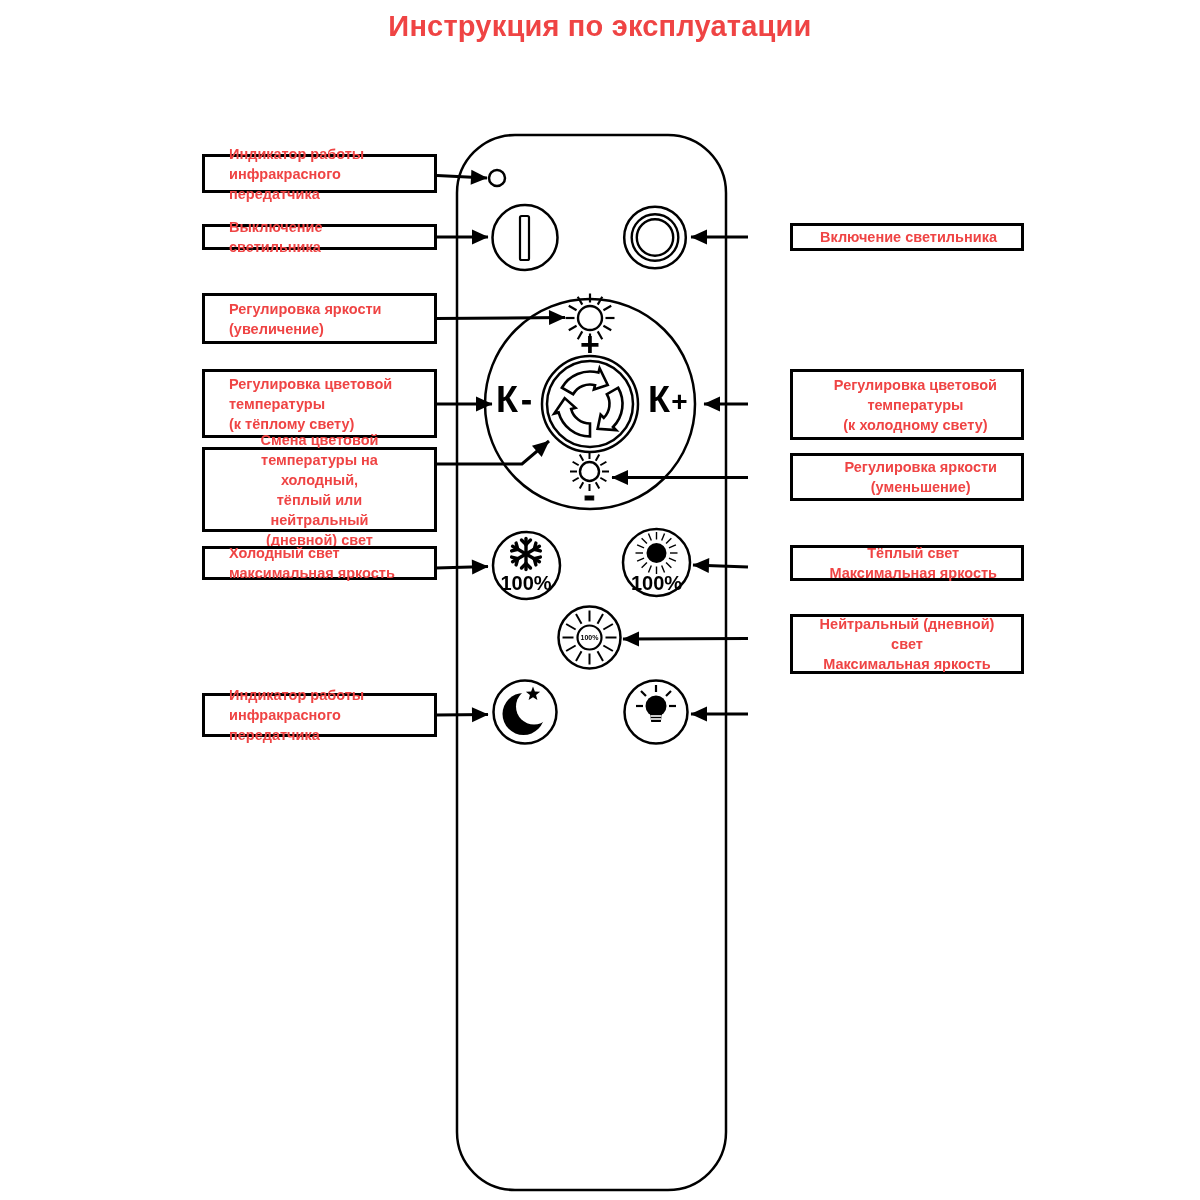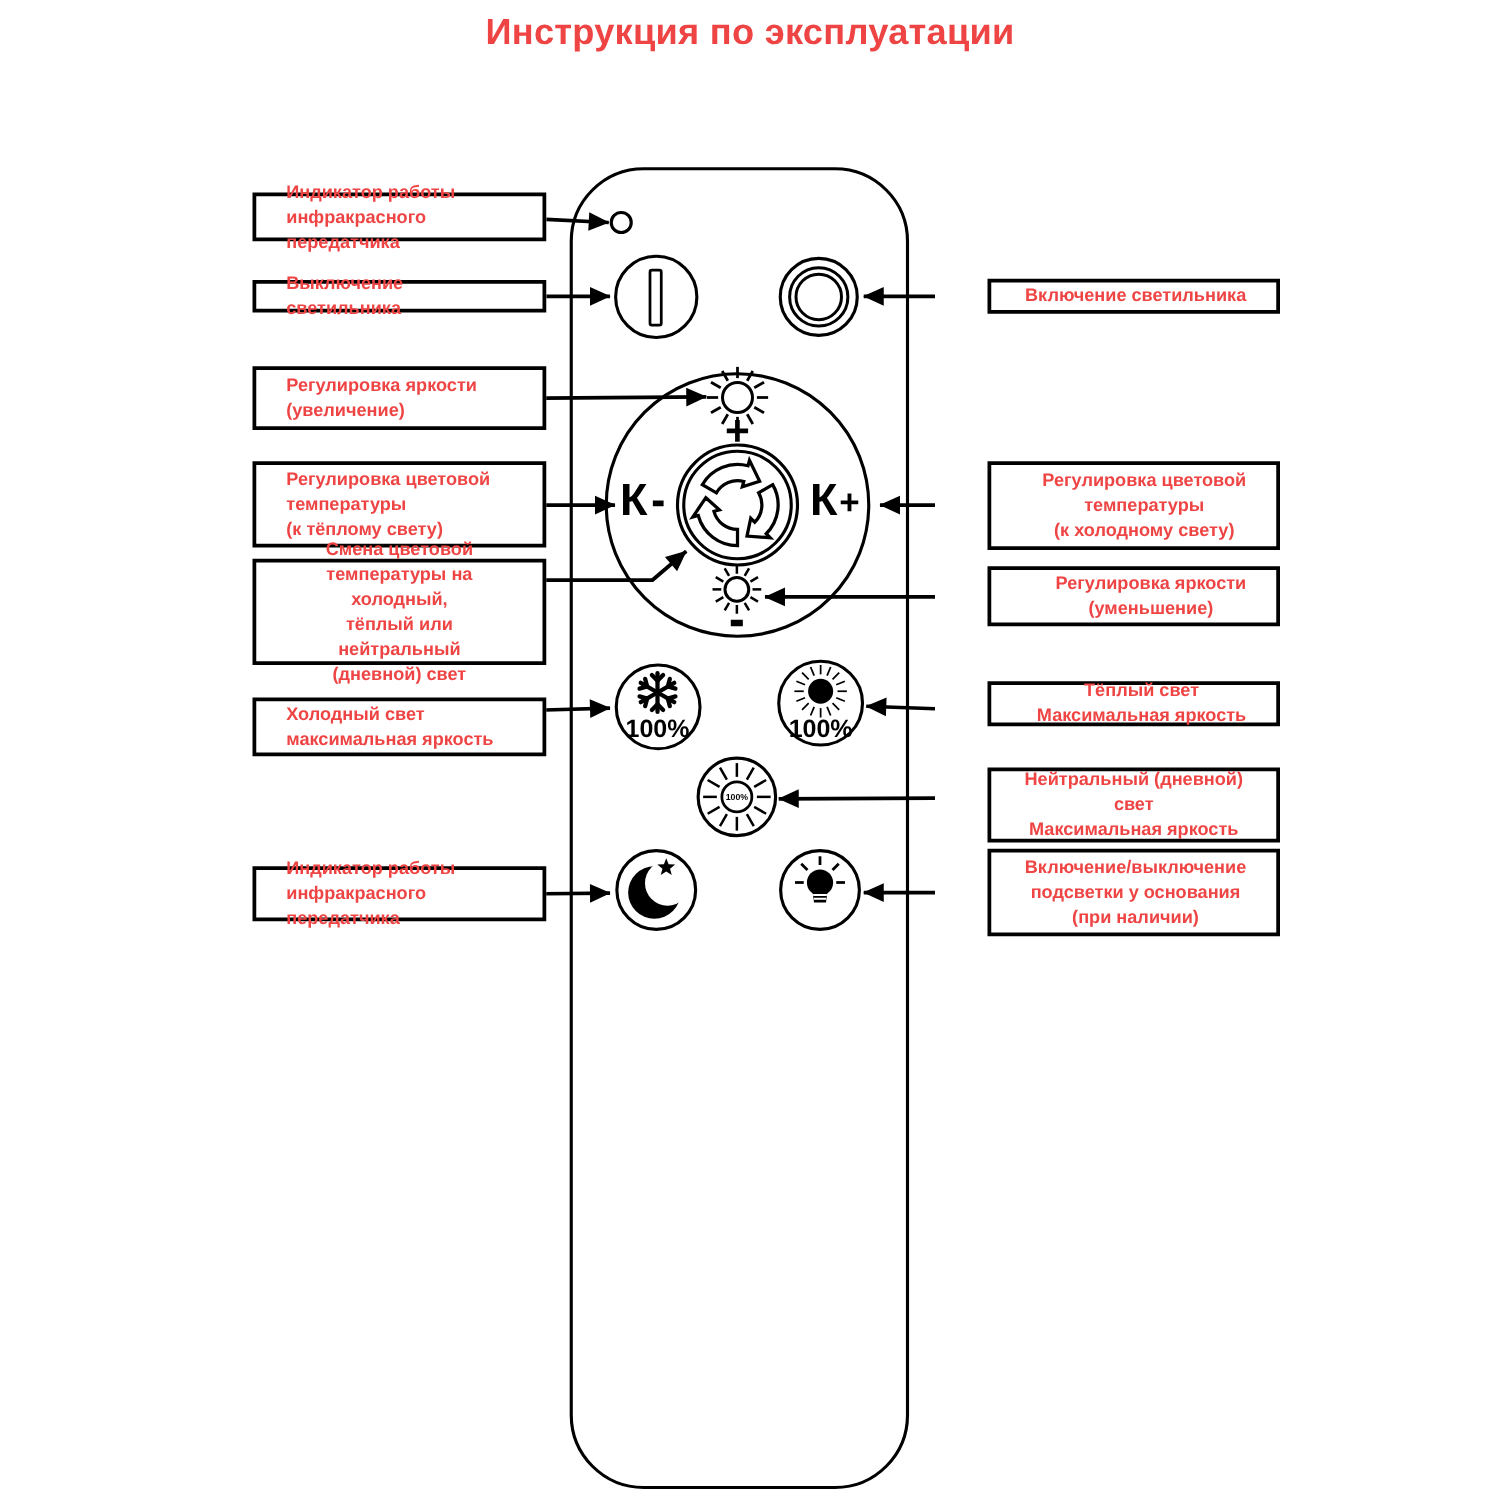"Холодный свет" .l6 { height: 47px -> 34px; margin-top: 12px -> none }
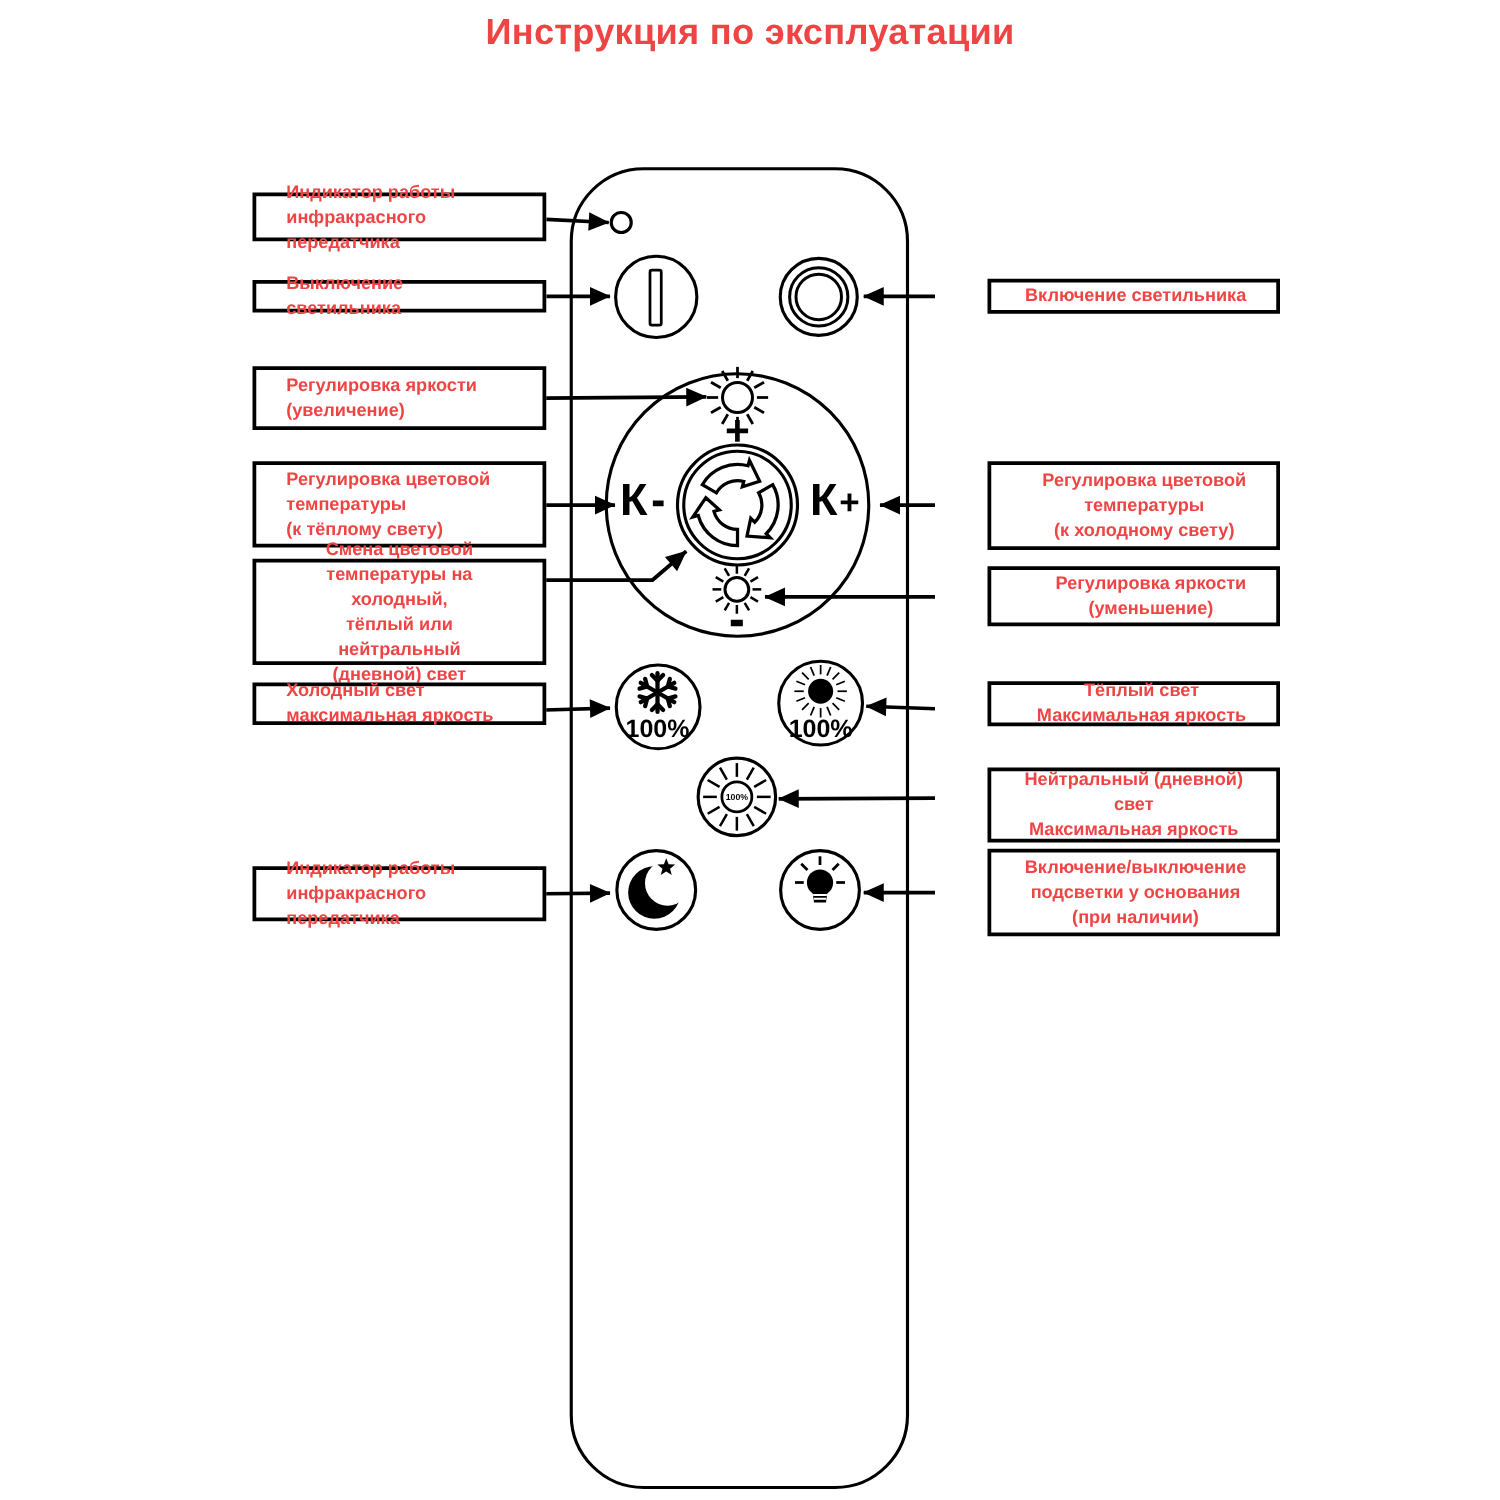"Включение/выключение" div.label-box { html: <div>Включение/выключение подсветки у основания (при наличии)</div> -> none }
